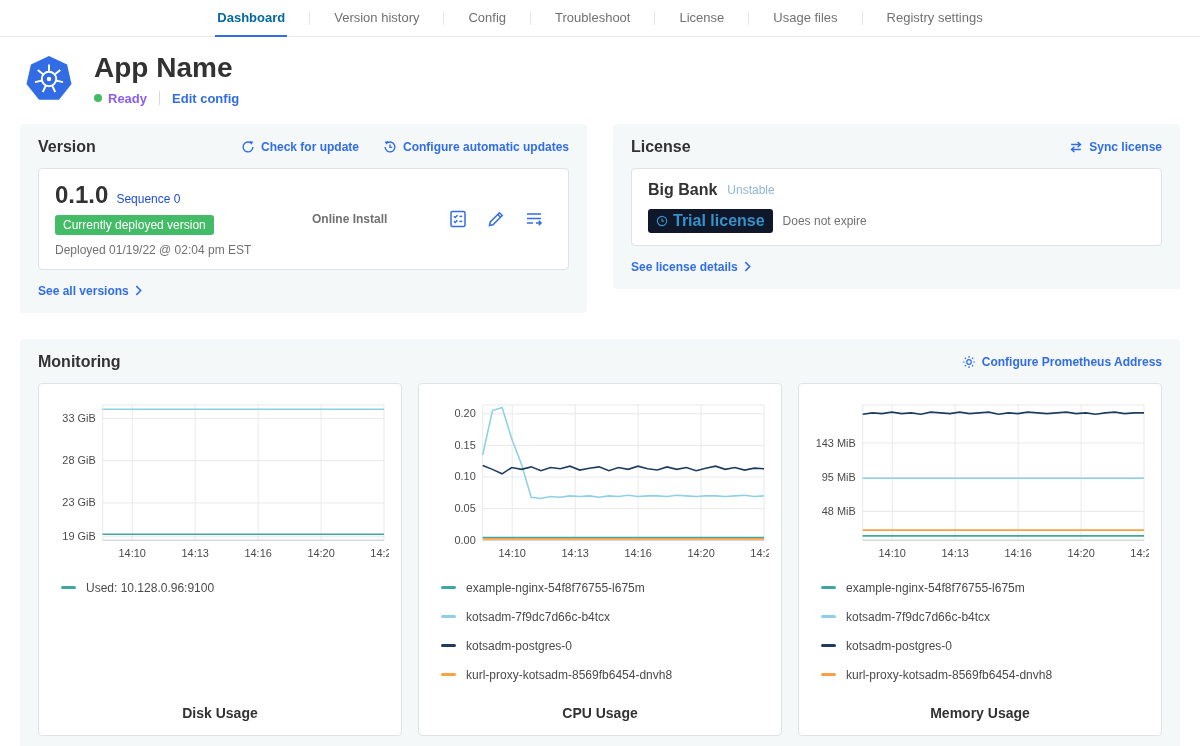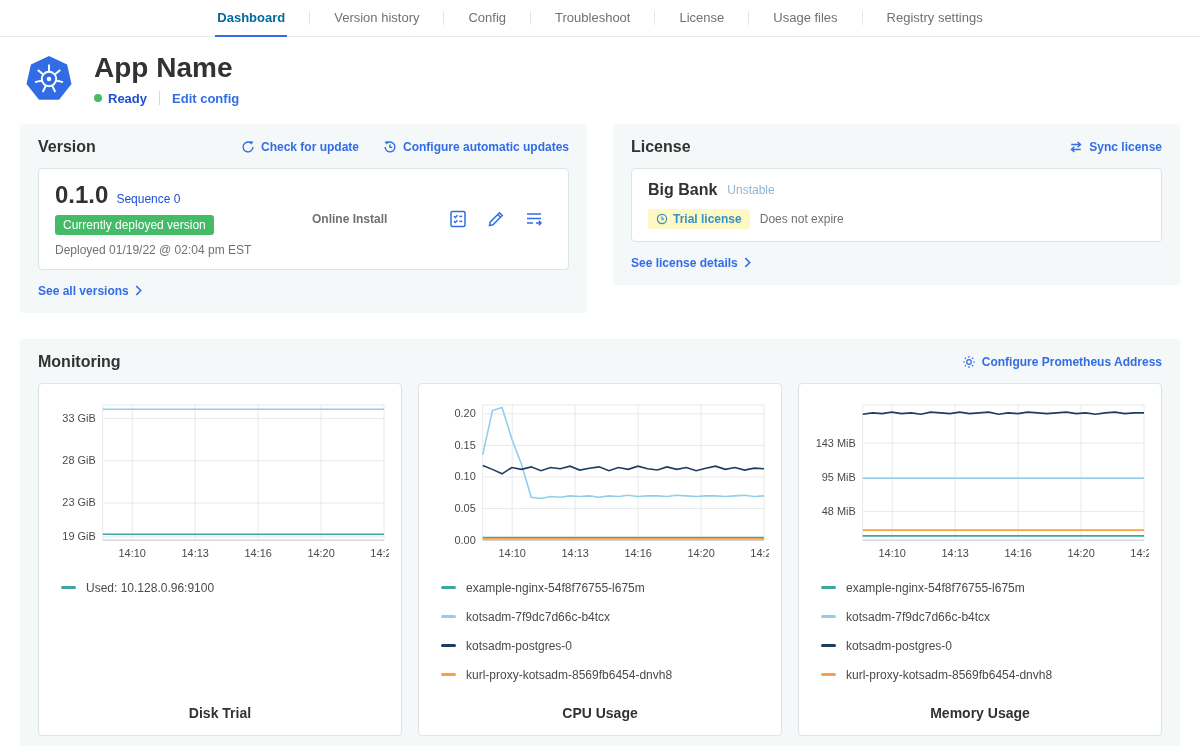"Ready" .status { color: #1d4ed8 -> #8b5cf6 }
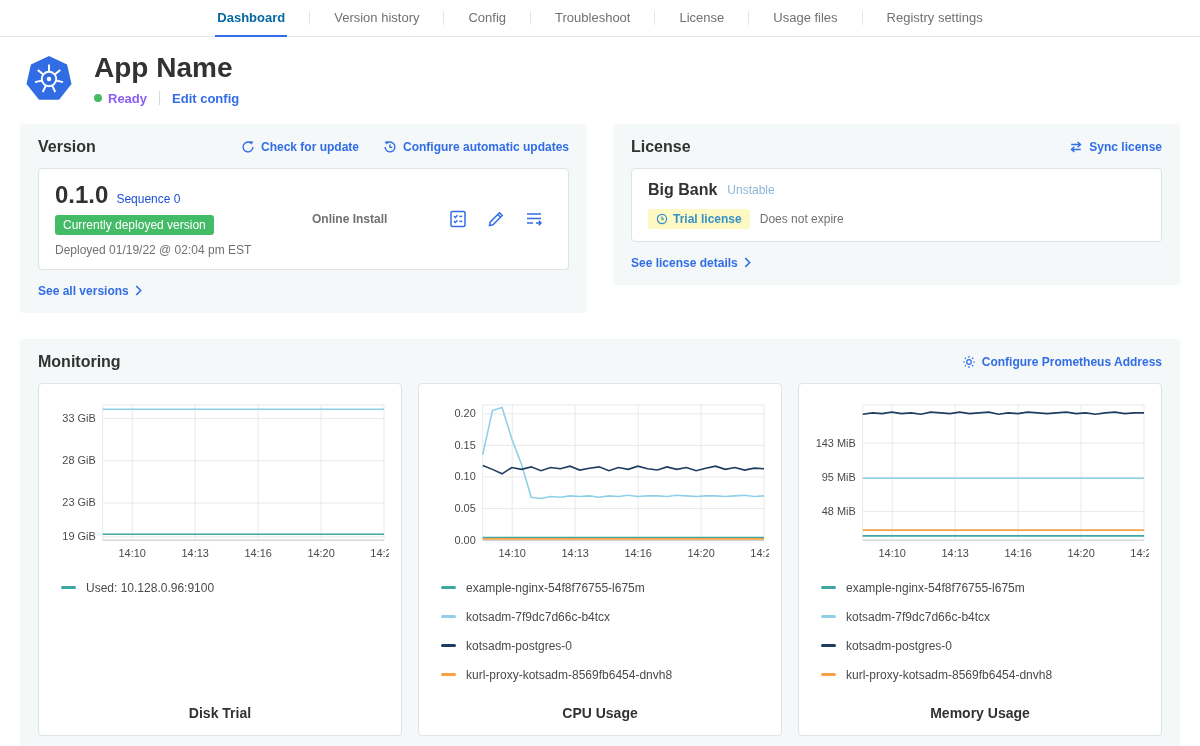"Trial license" .trial-badge { background: #fef9c3 -> #0f172a; font-size: 12px -> 16px }
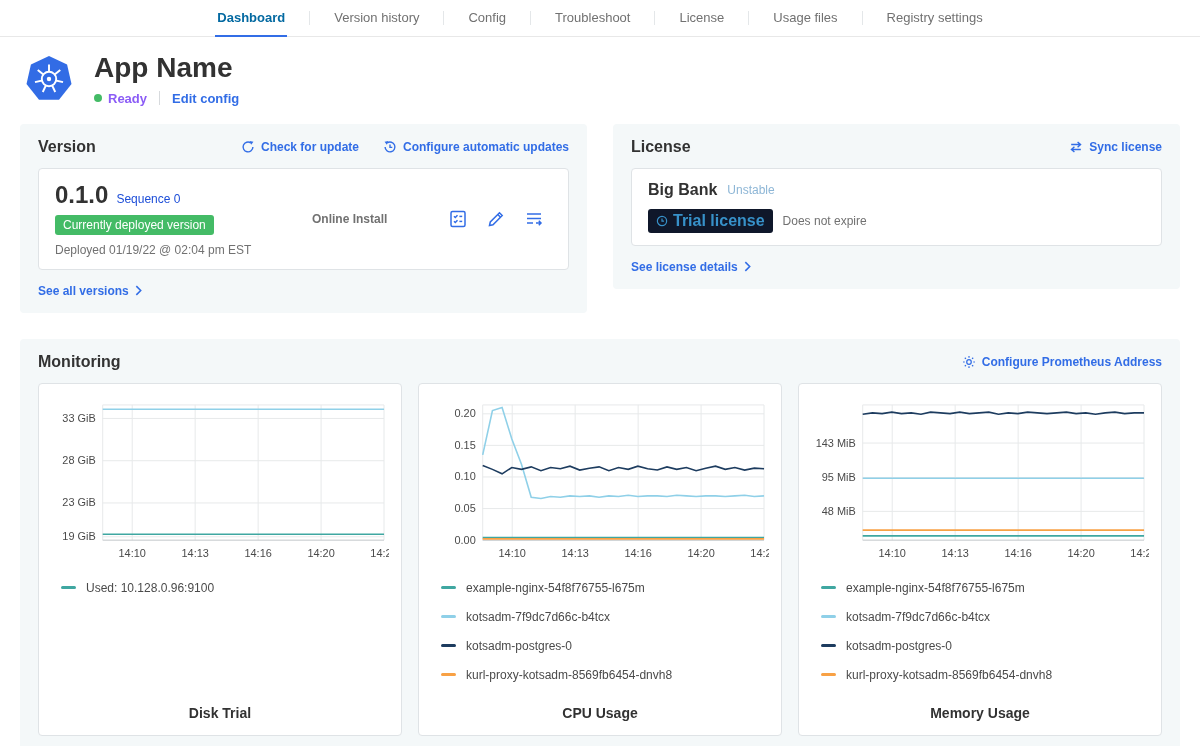"Disk Trial" div.chart-title { text: Trial -> Usage }
